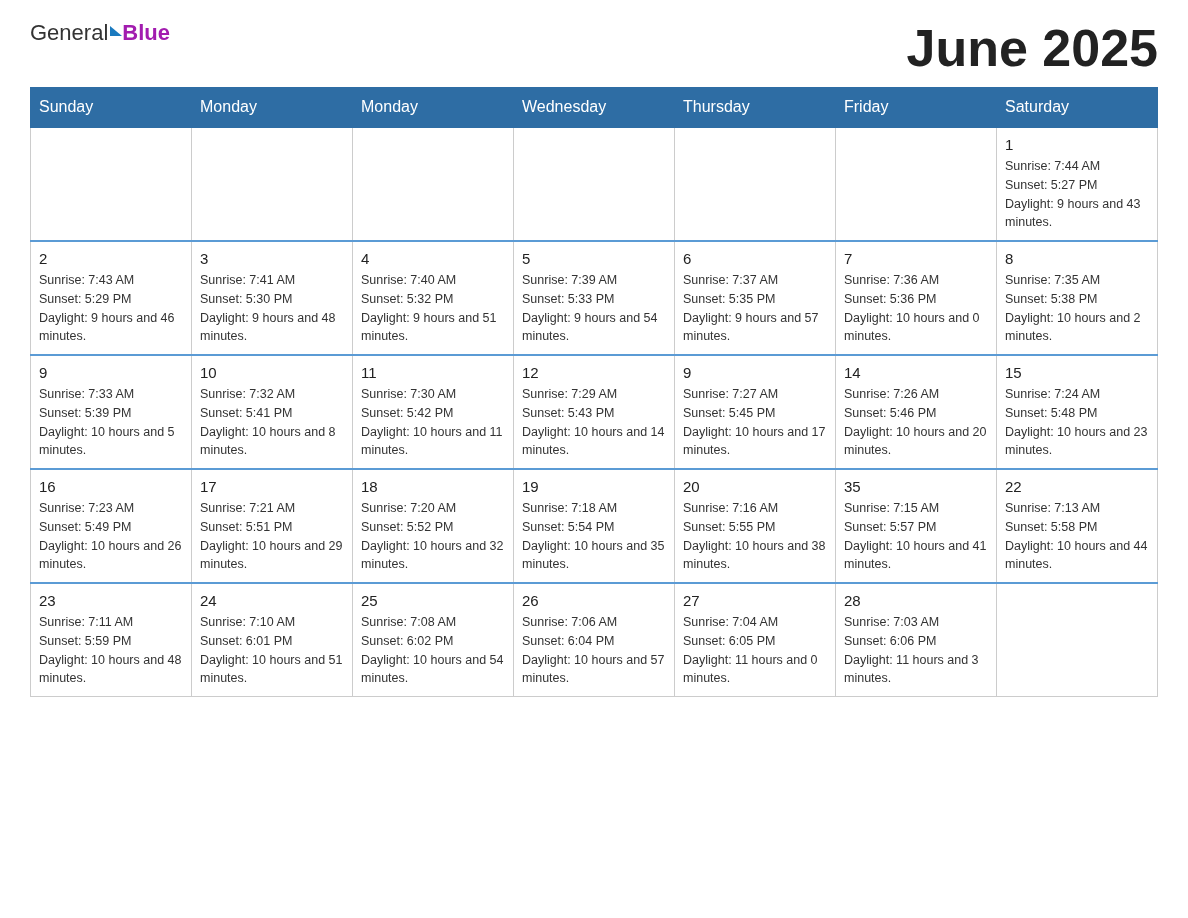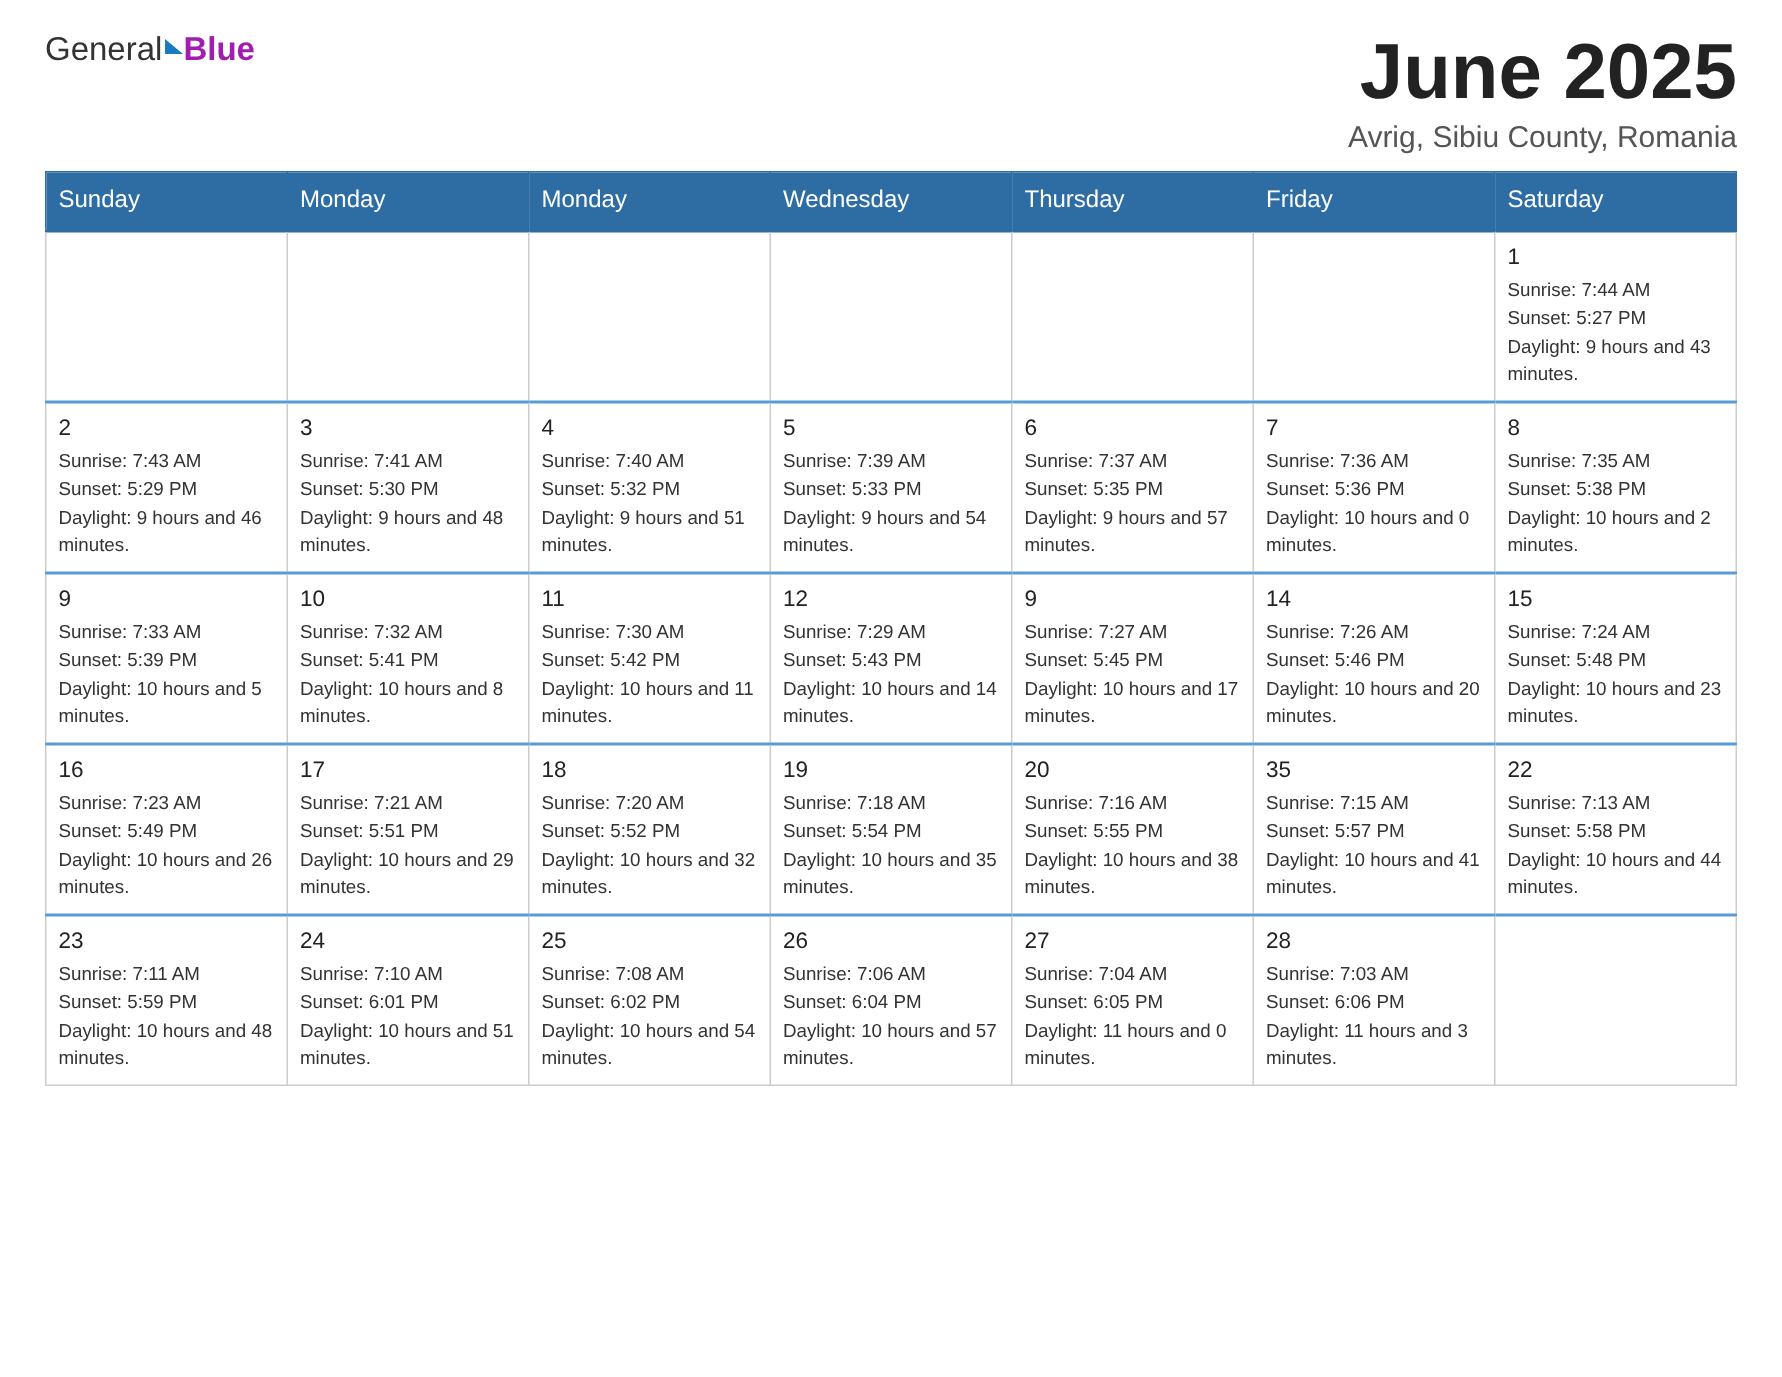"Avrig, Sibiu County, Romania" div.location { html: <div>Avrig, Sibiu County, Romania</div> -> none }
